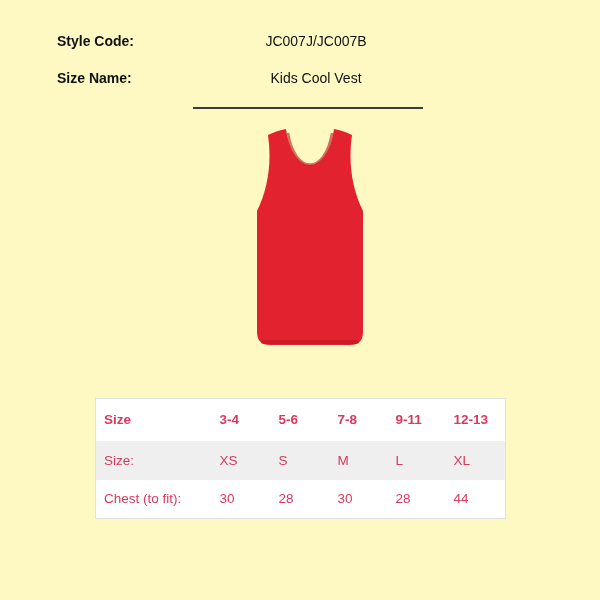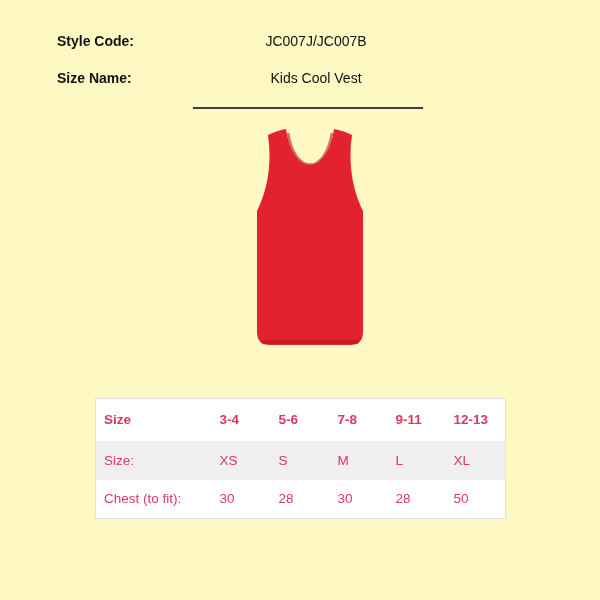"50" td { text: 50 -> 44 }
